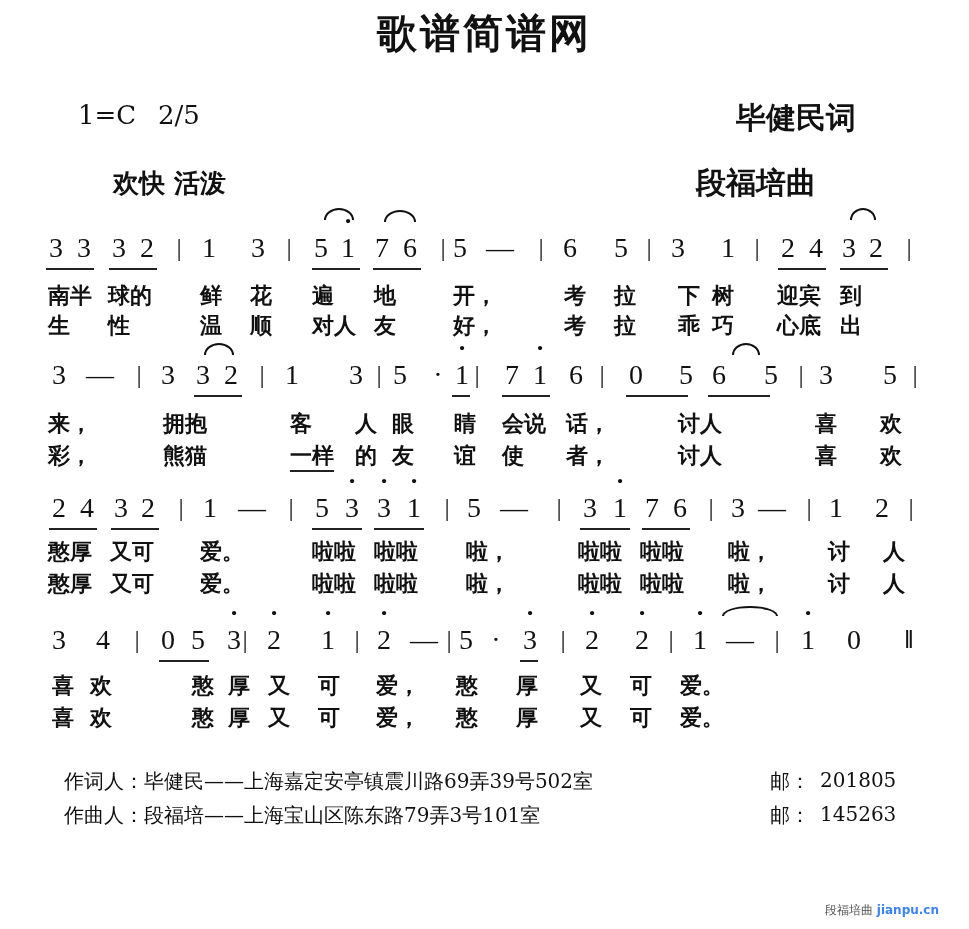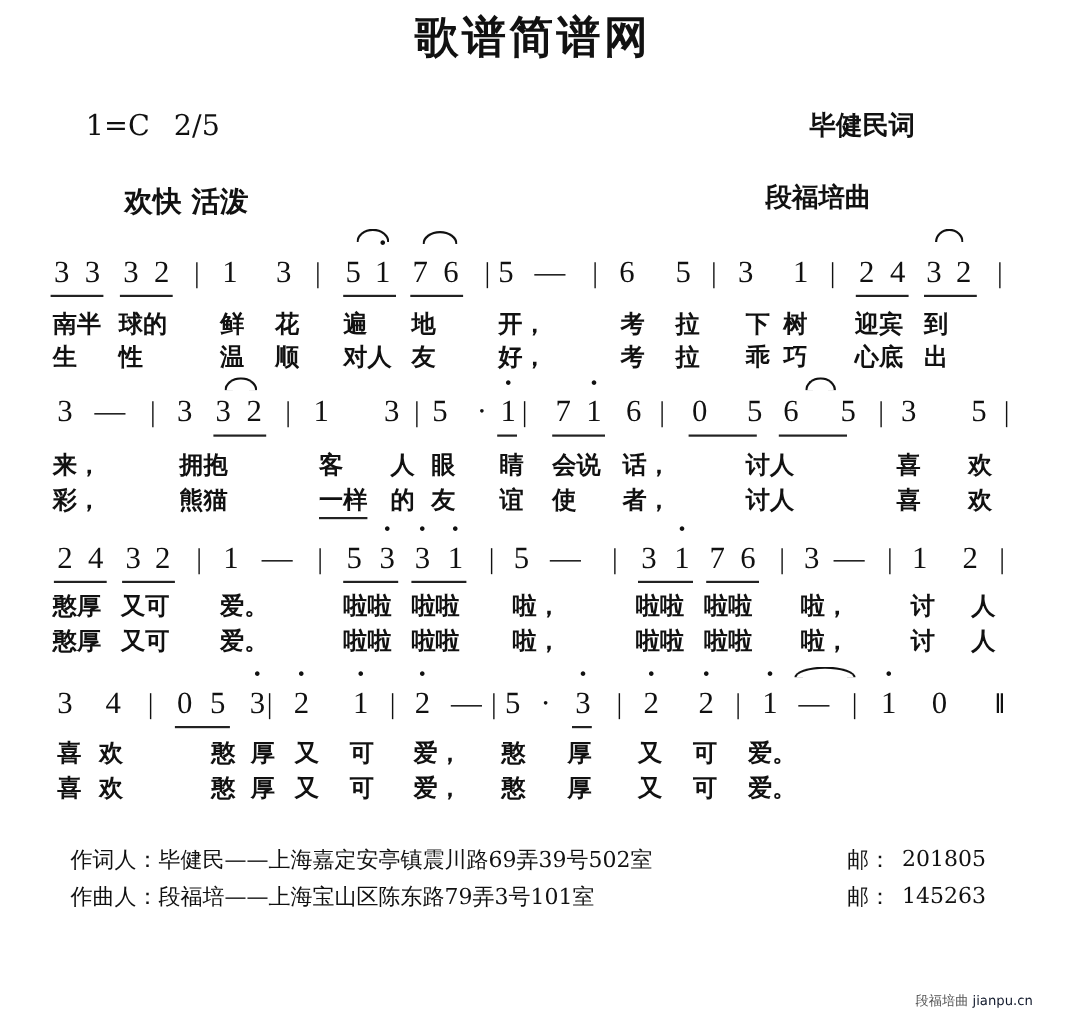"毕健民词" .credit { font-size: 24px -> 30px }
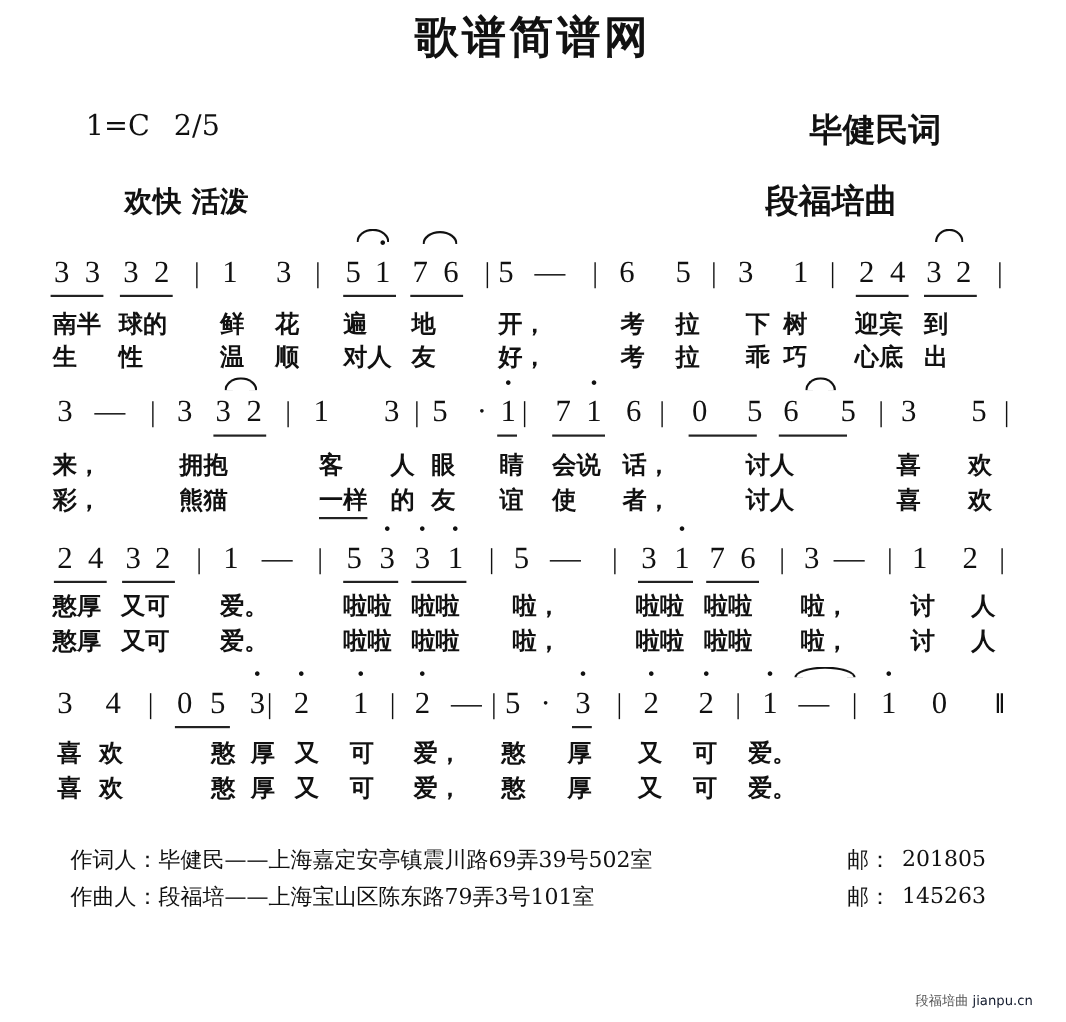"jianpu.cn" .wm .u { color: #0f172a -> #3b82f6; font-weight: normal -> bold }
